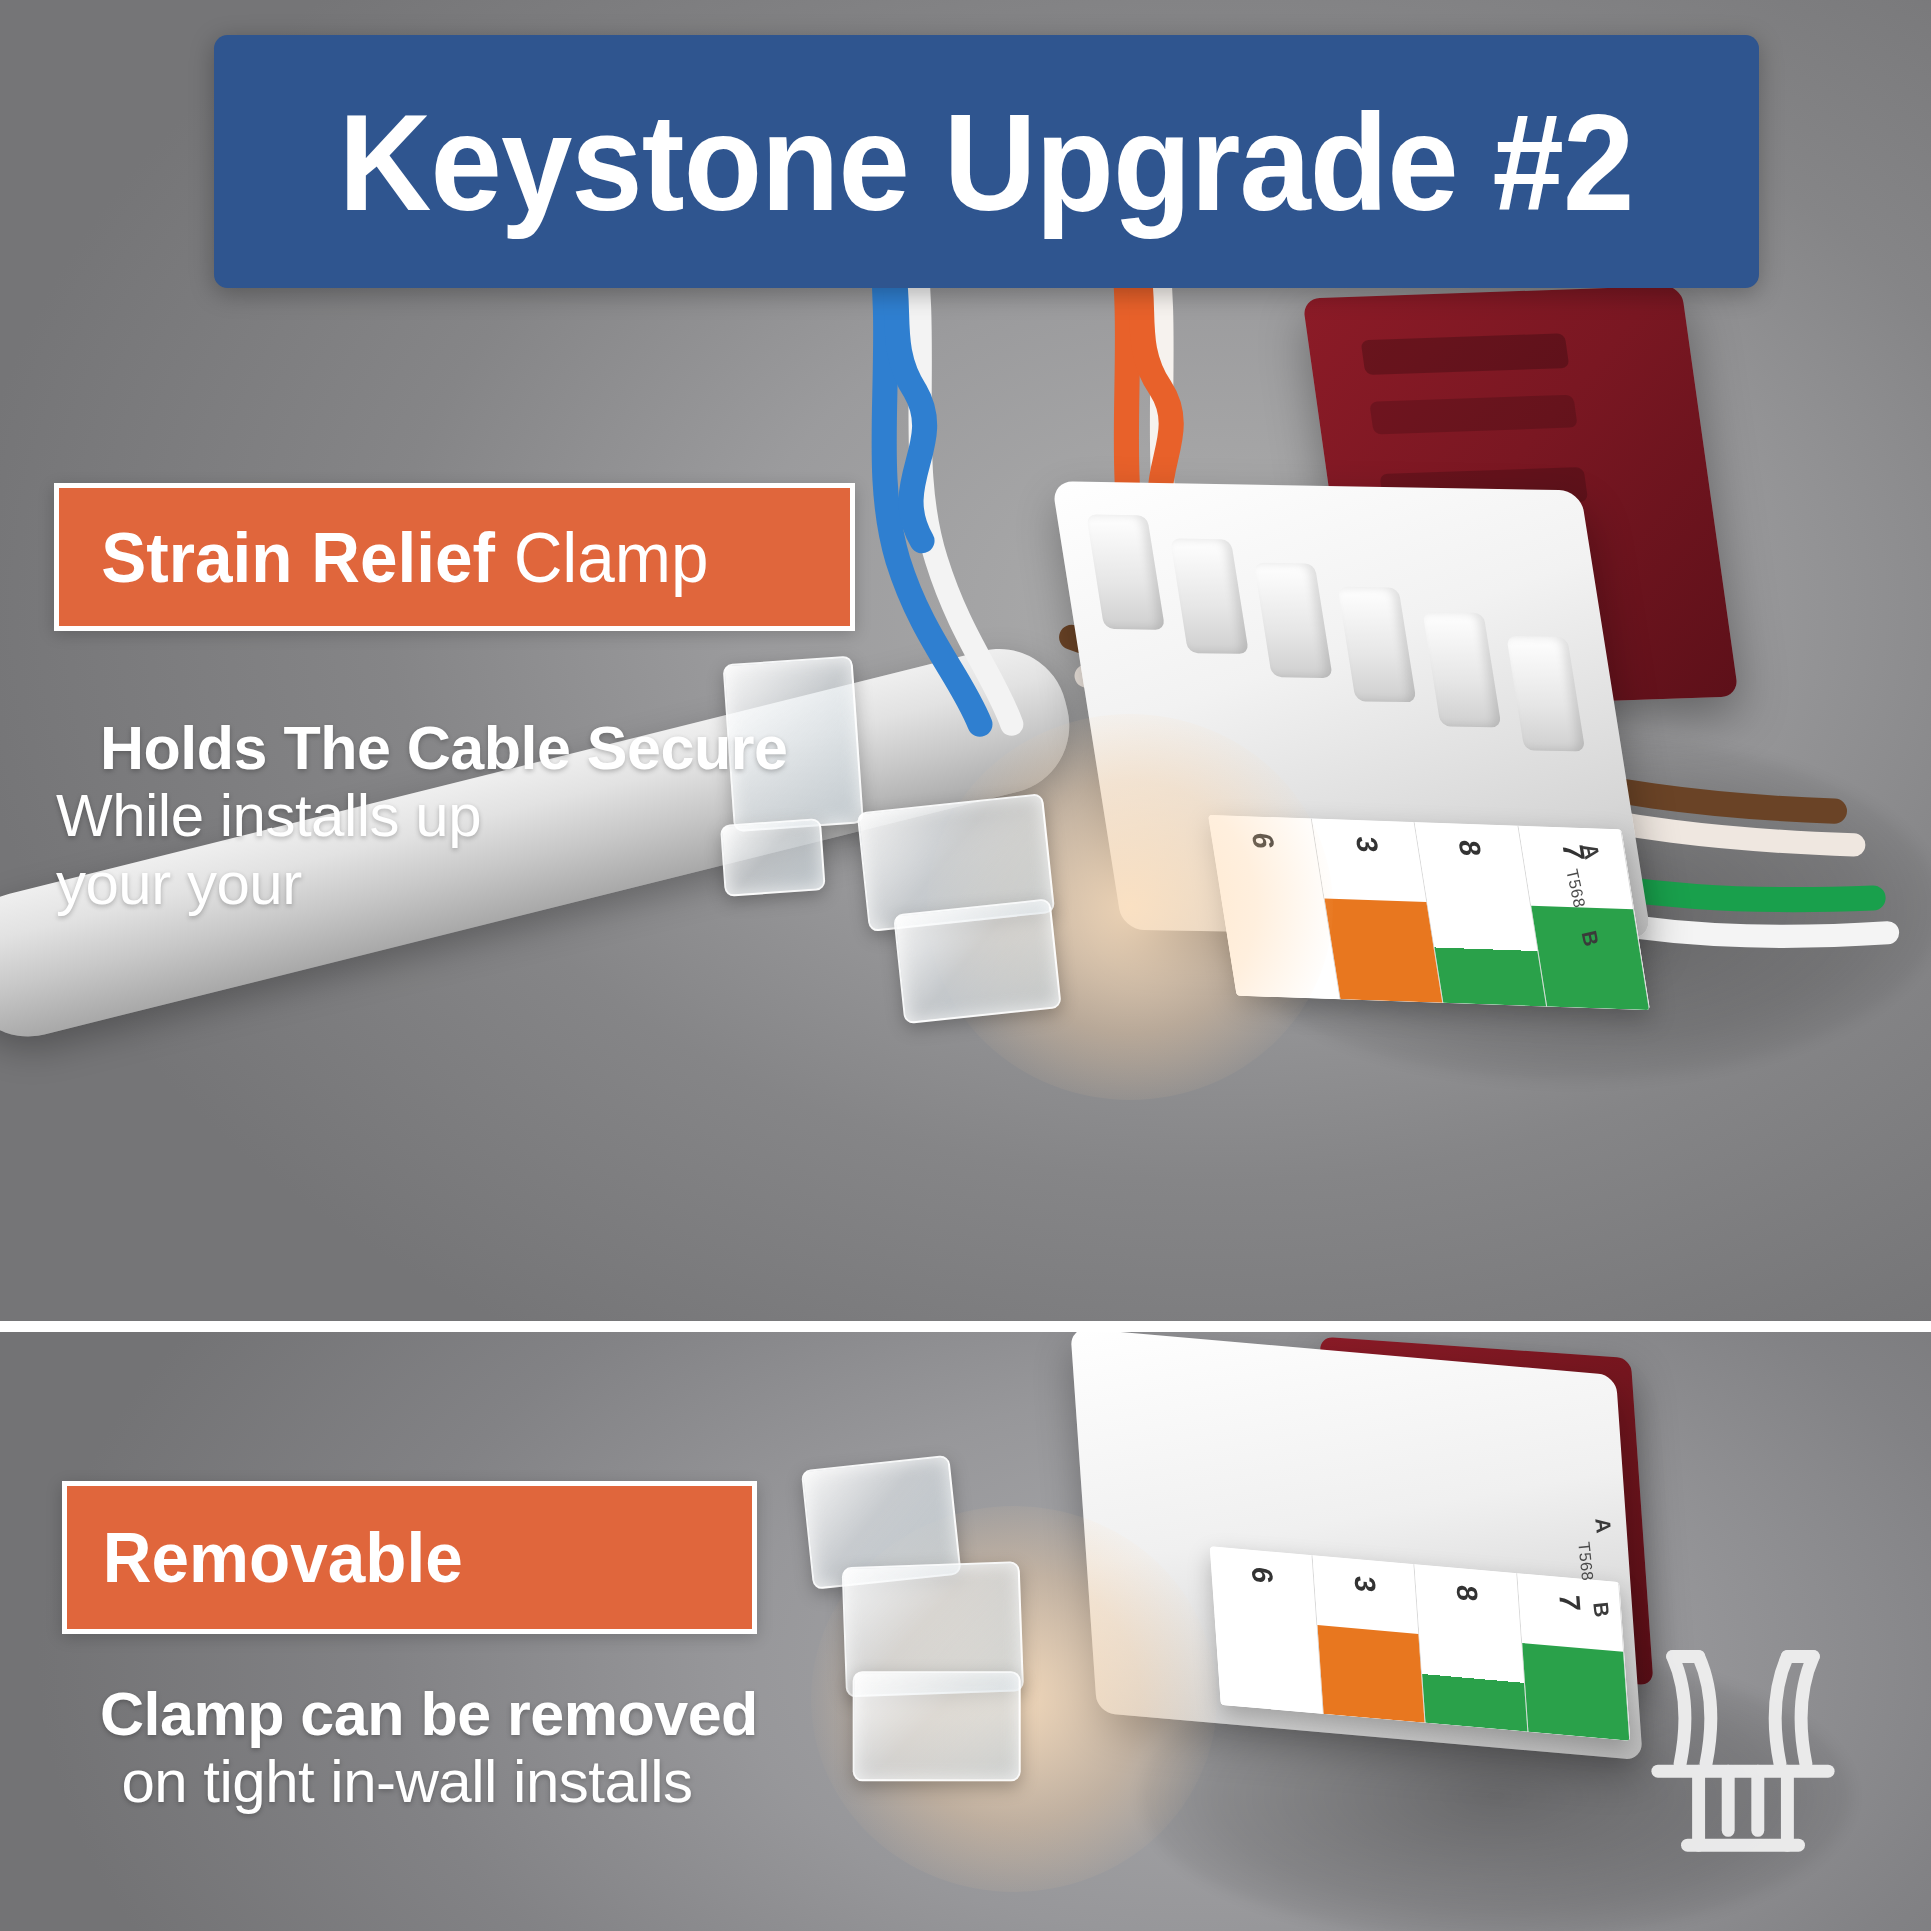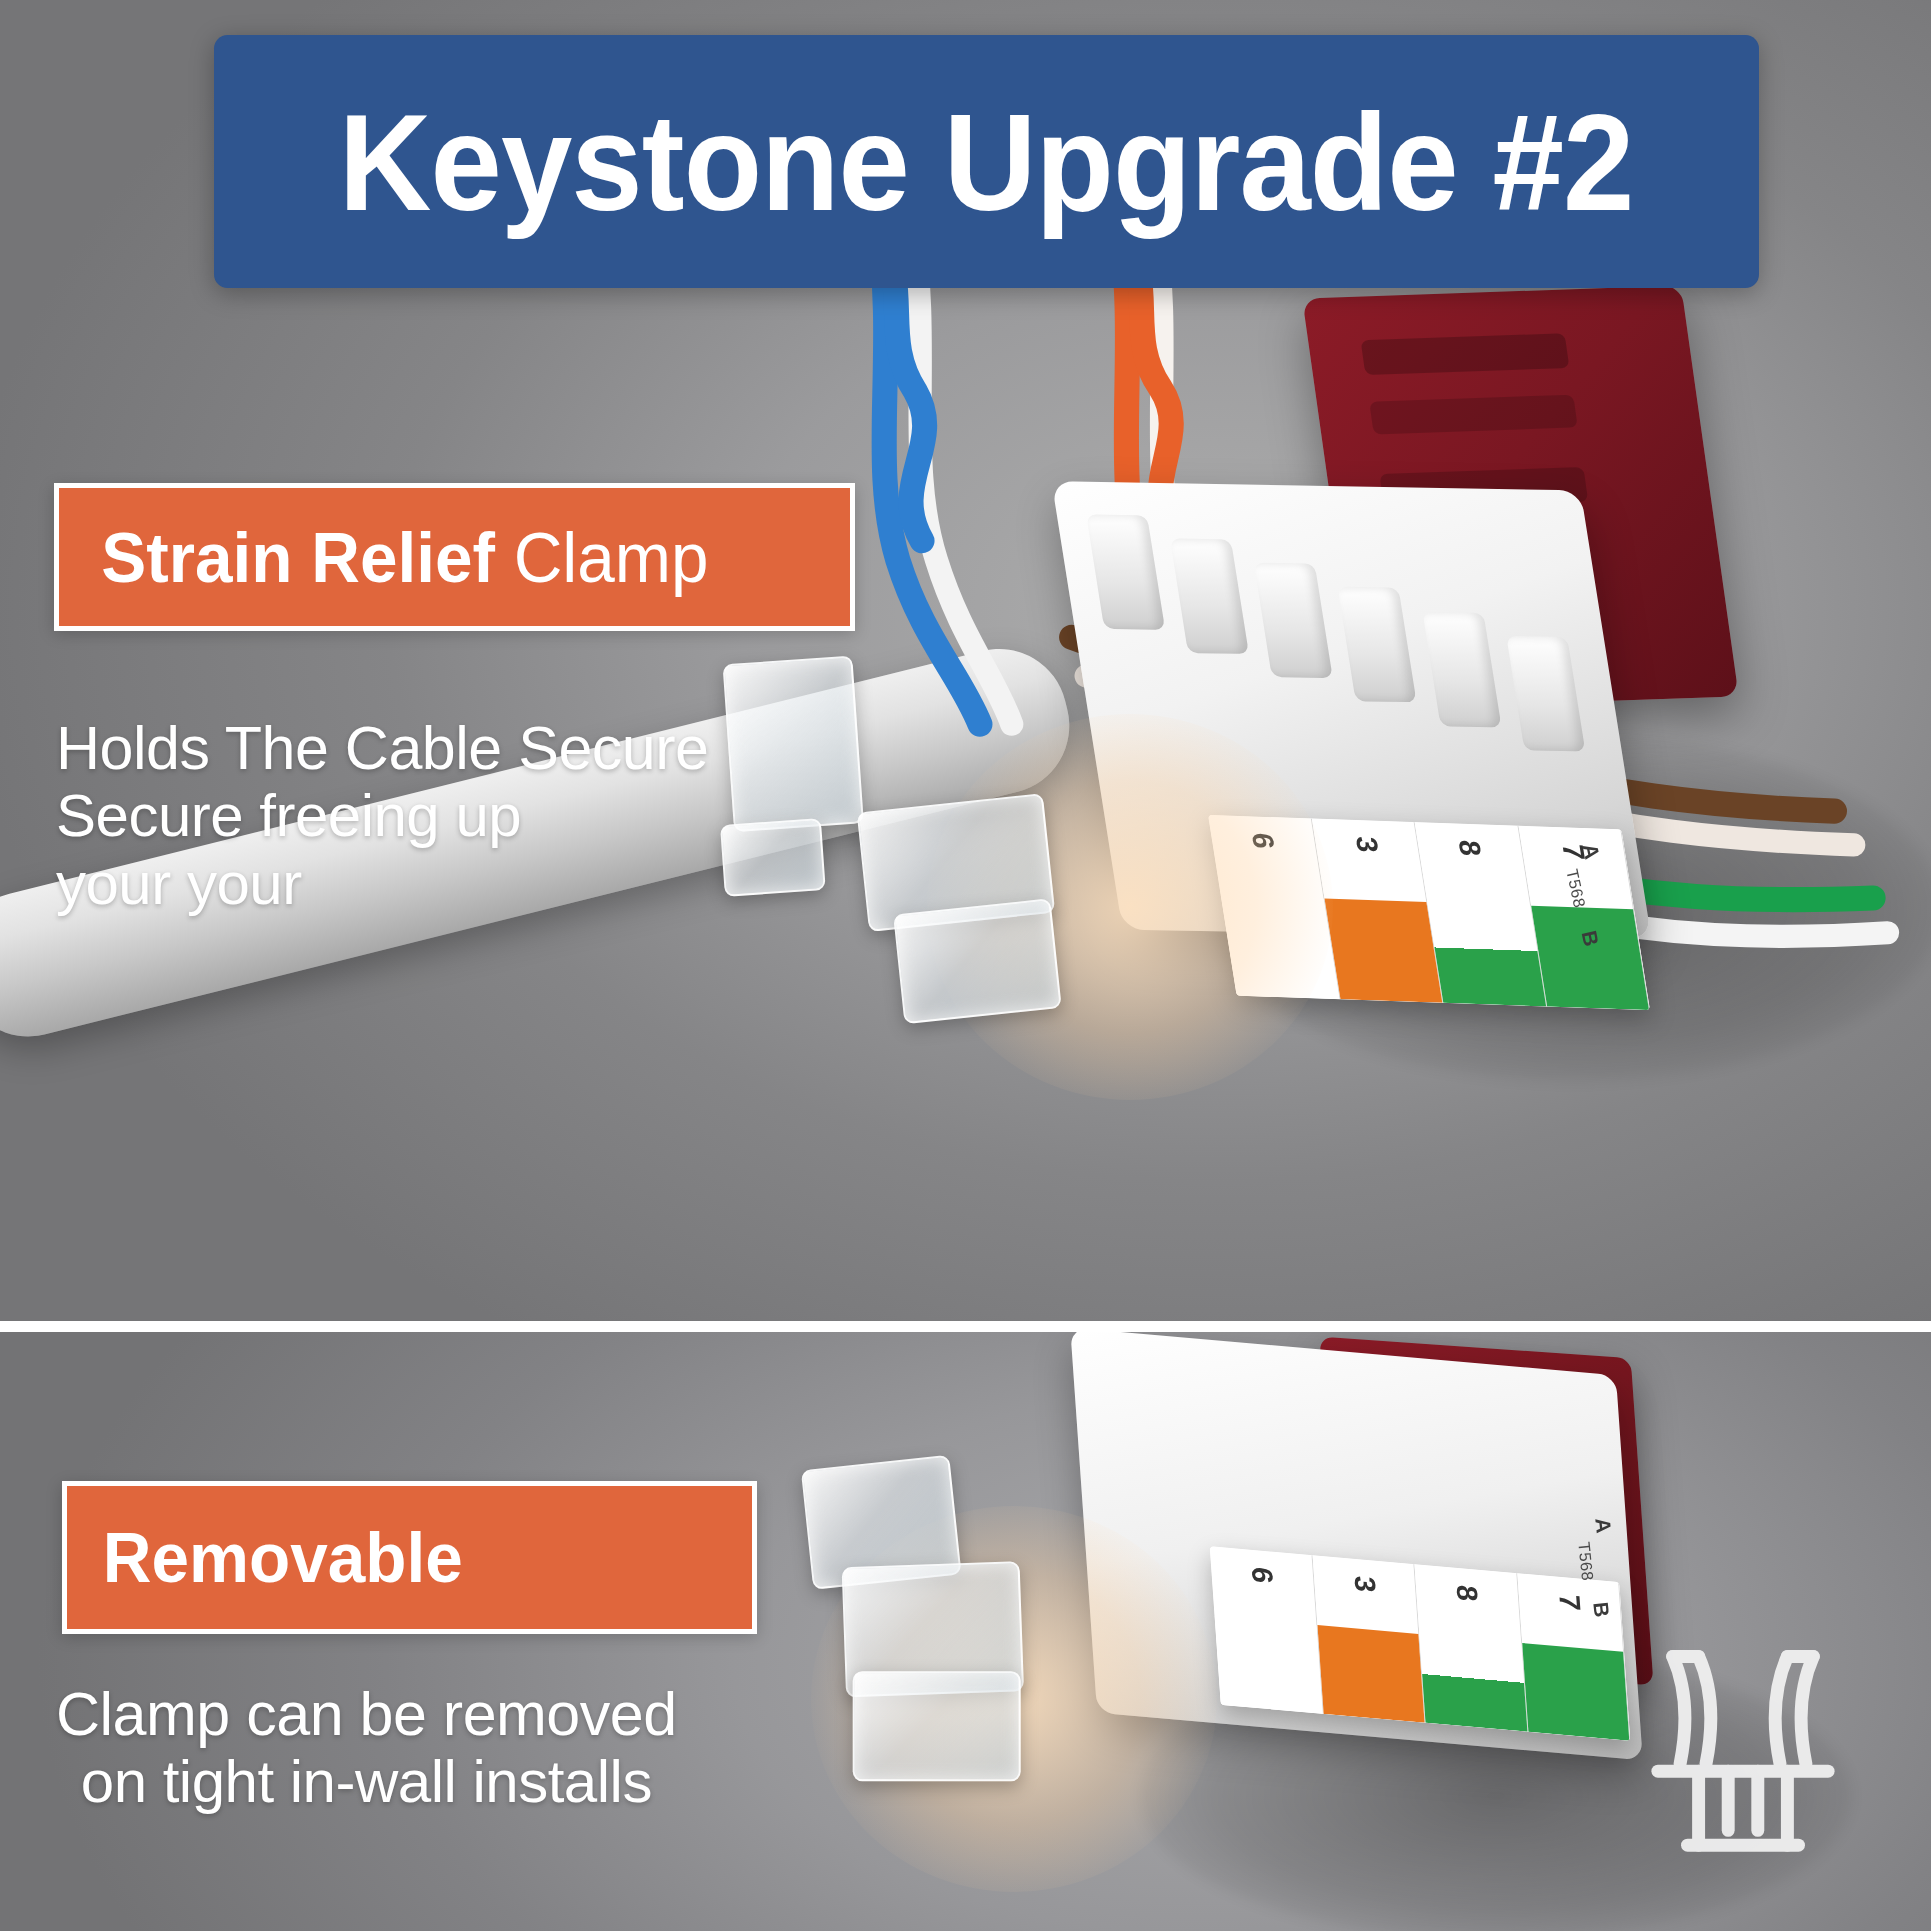"Holds The Cable Secure" .caption .line-bold { font-weight: normal -> bold; margin-left: none -> 44px }
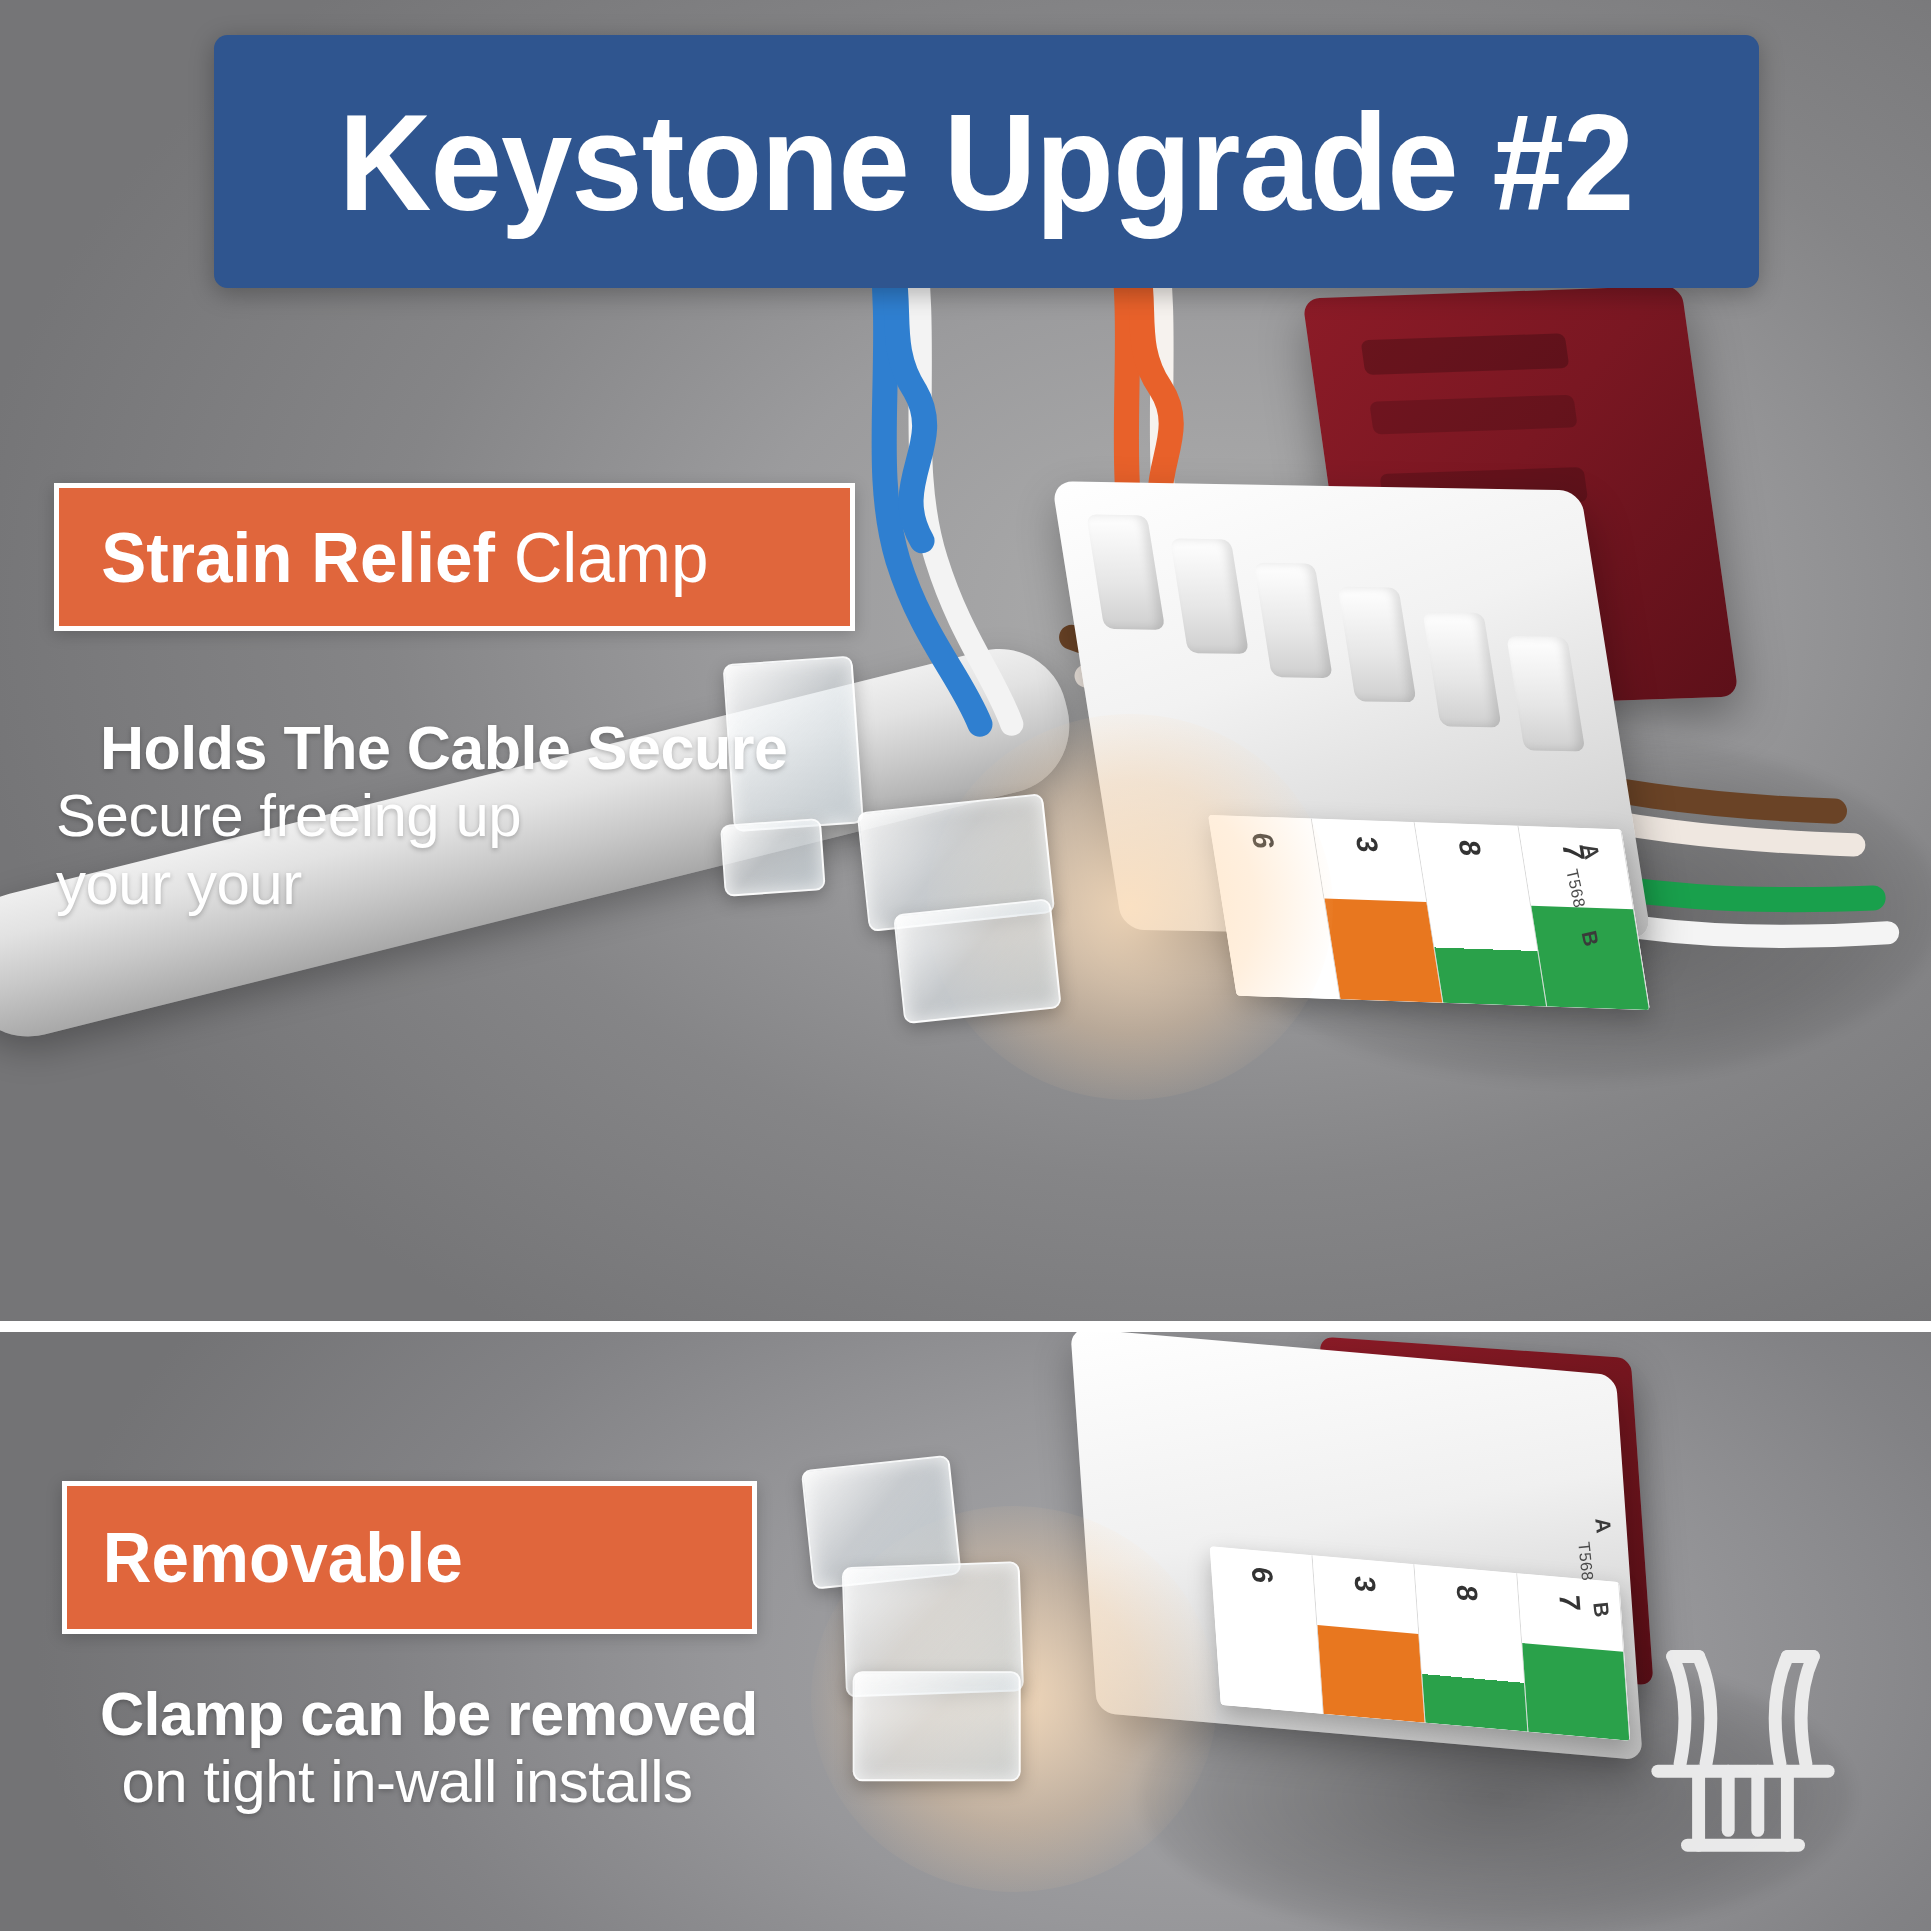"Secure freeing up" div.line-light { text: Secure freeing -> While installs }
